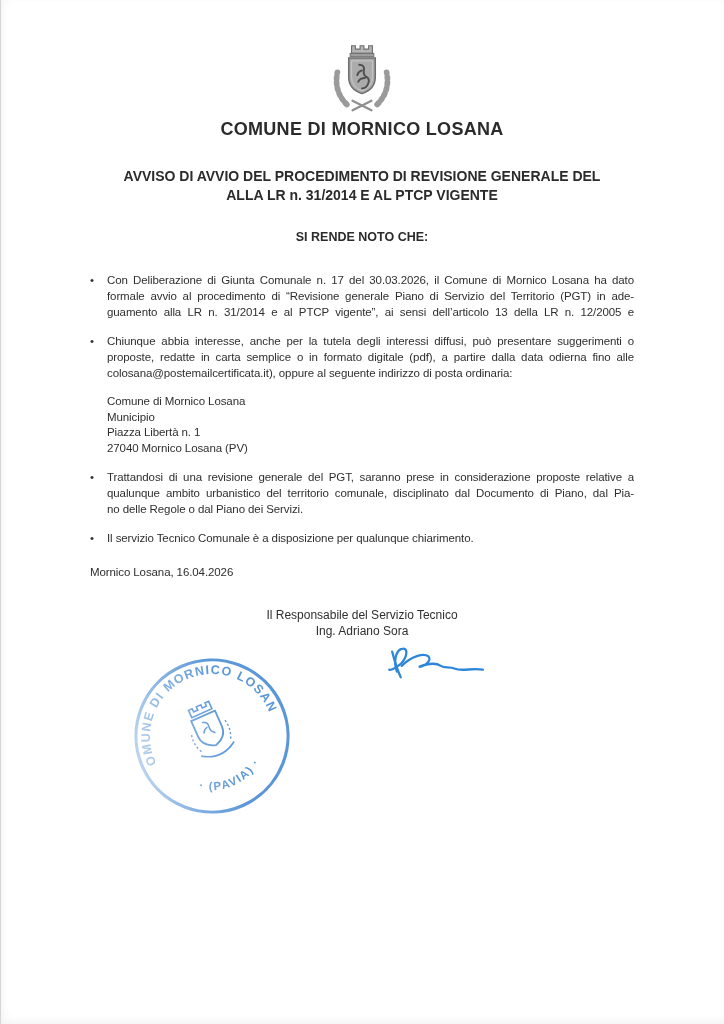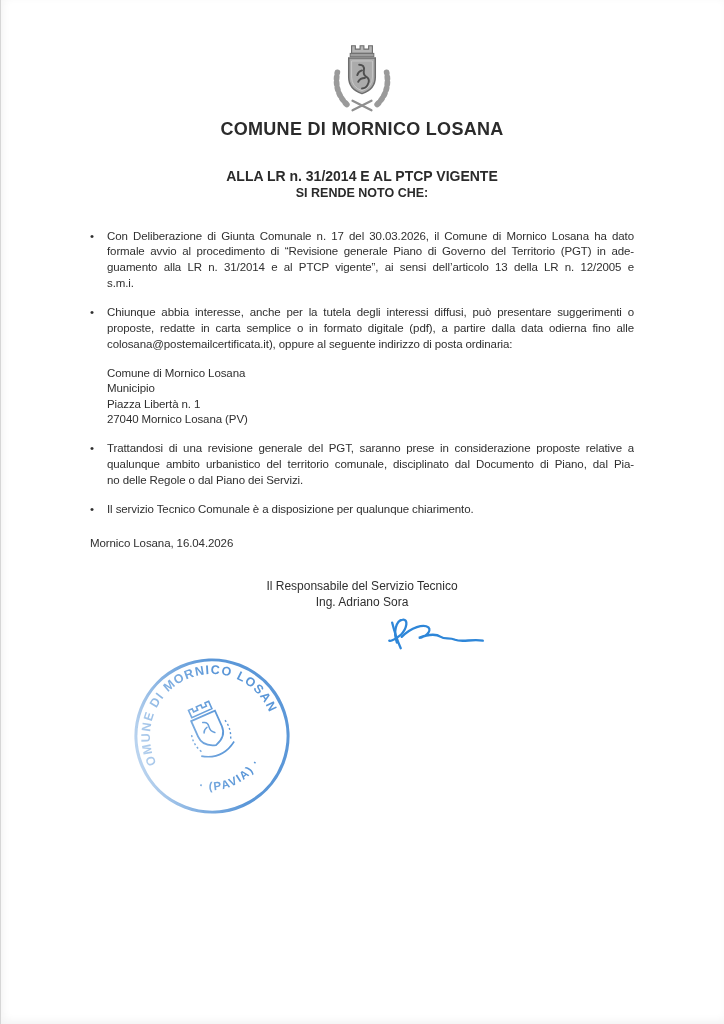"AVVISO DI AVVIO DEL PROCEDIMENTO" div { html: none -> <div>AVVISO DI AVVIO DEL PROCEDIMENTO DI REVISIONE GENERALE DEL</div> }
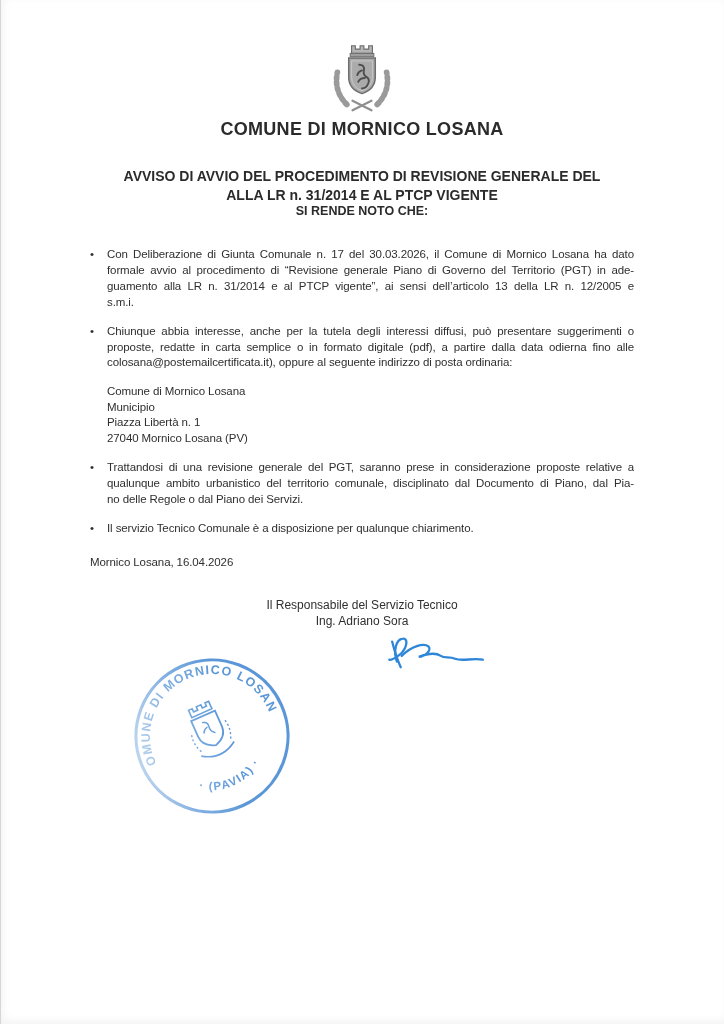"SI RENDE NOTO CHE:" .subject { margin-top: none -> 26px }
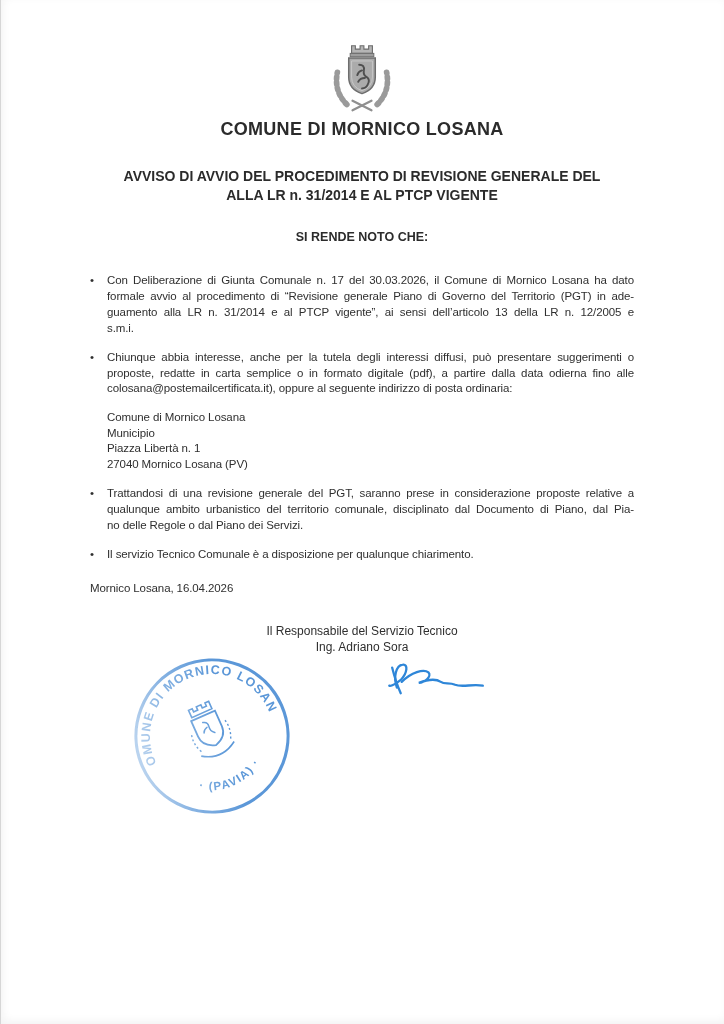"formale avvio al procedimento di" div.bline { text: Governo -> Servizio }
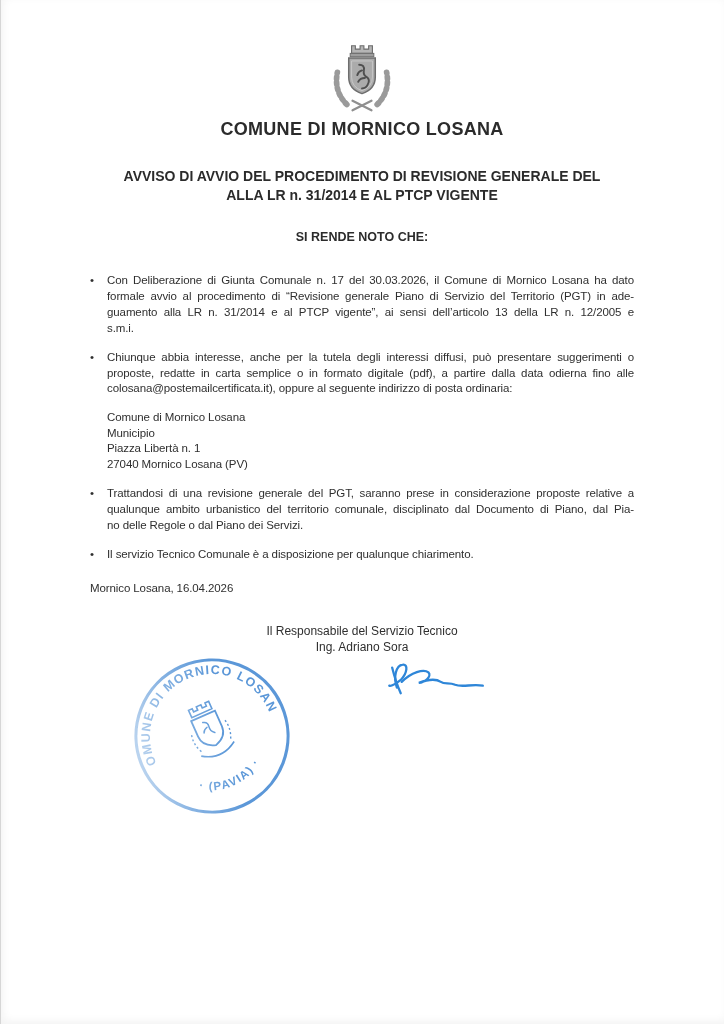"s.m.i." div.bline { html: <div>s.m.i.</div> -> none }
